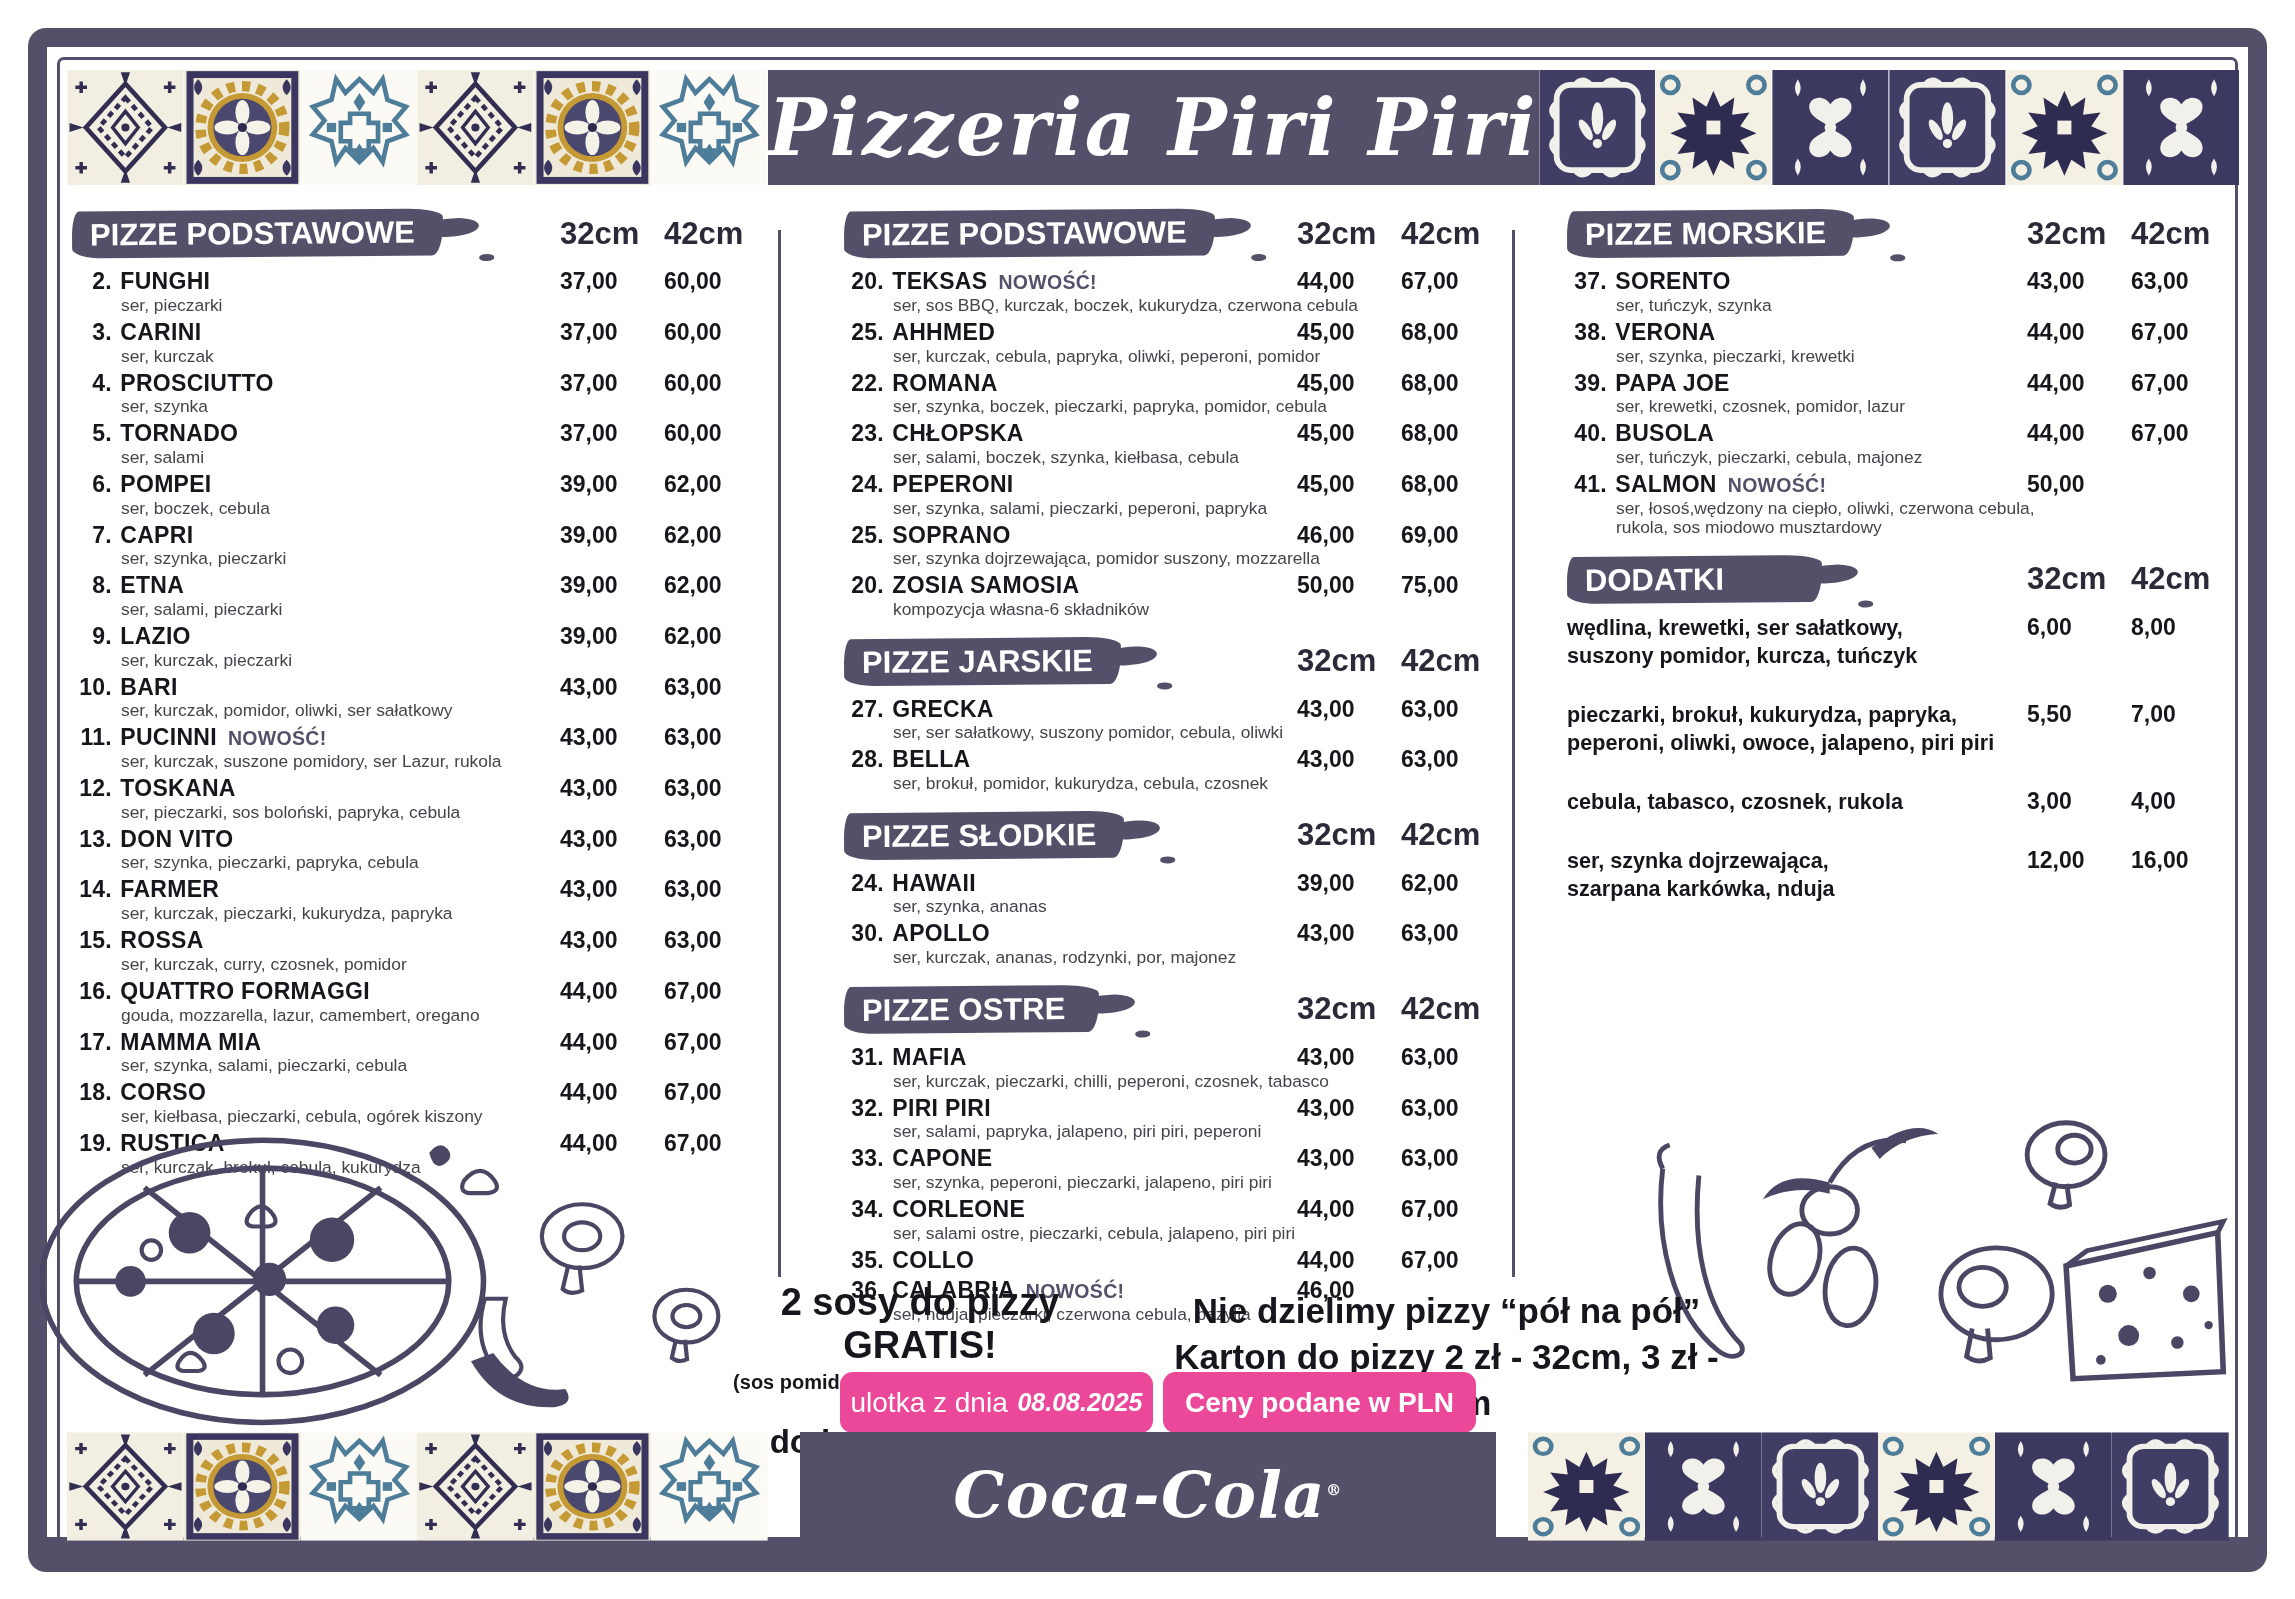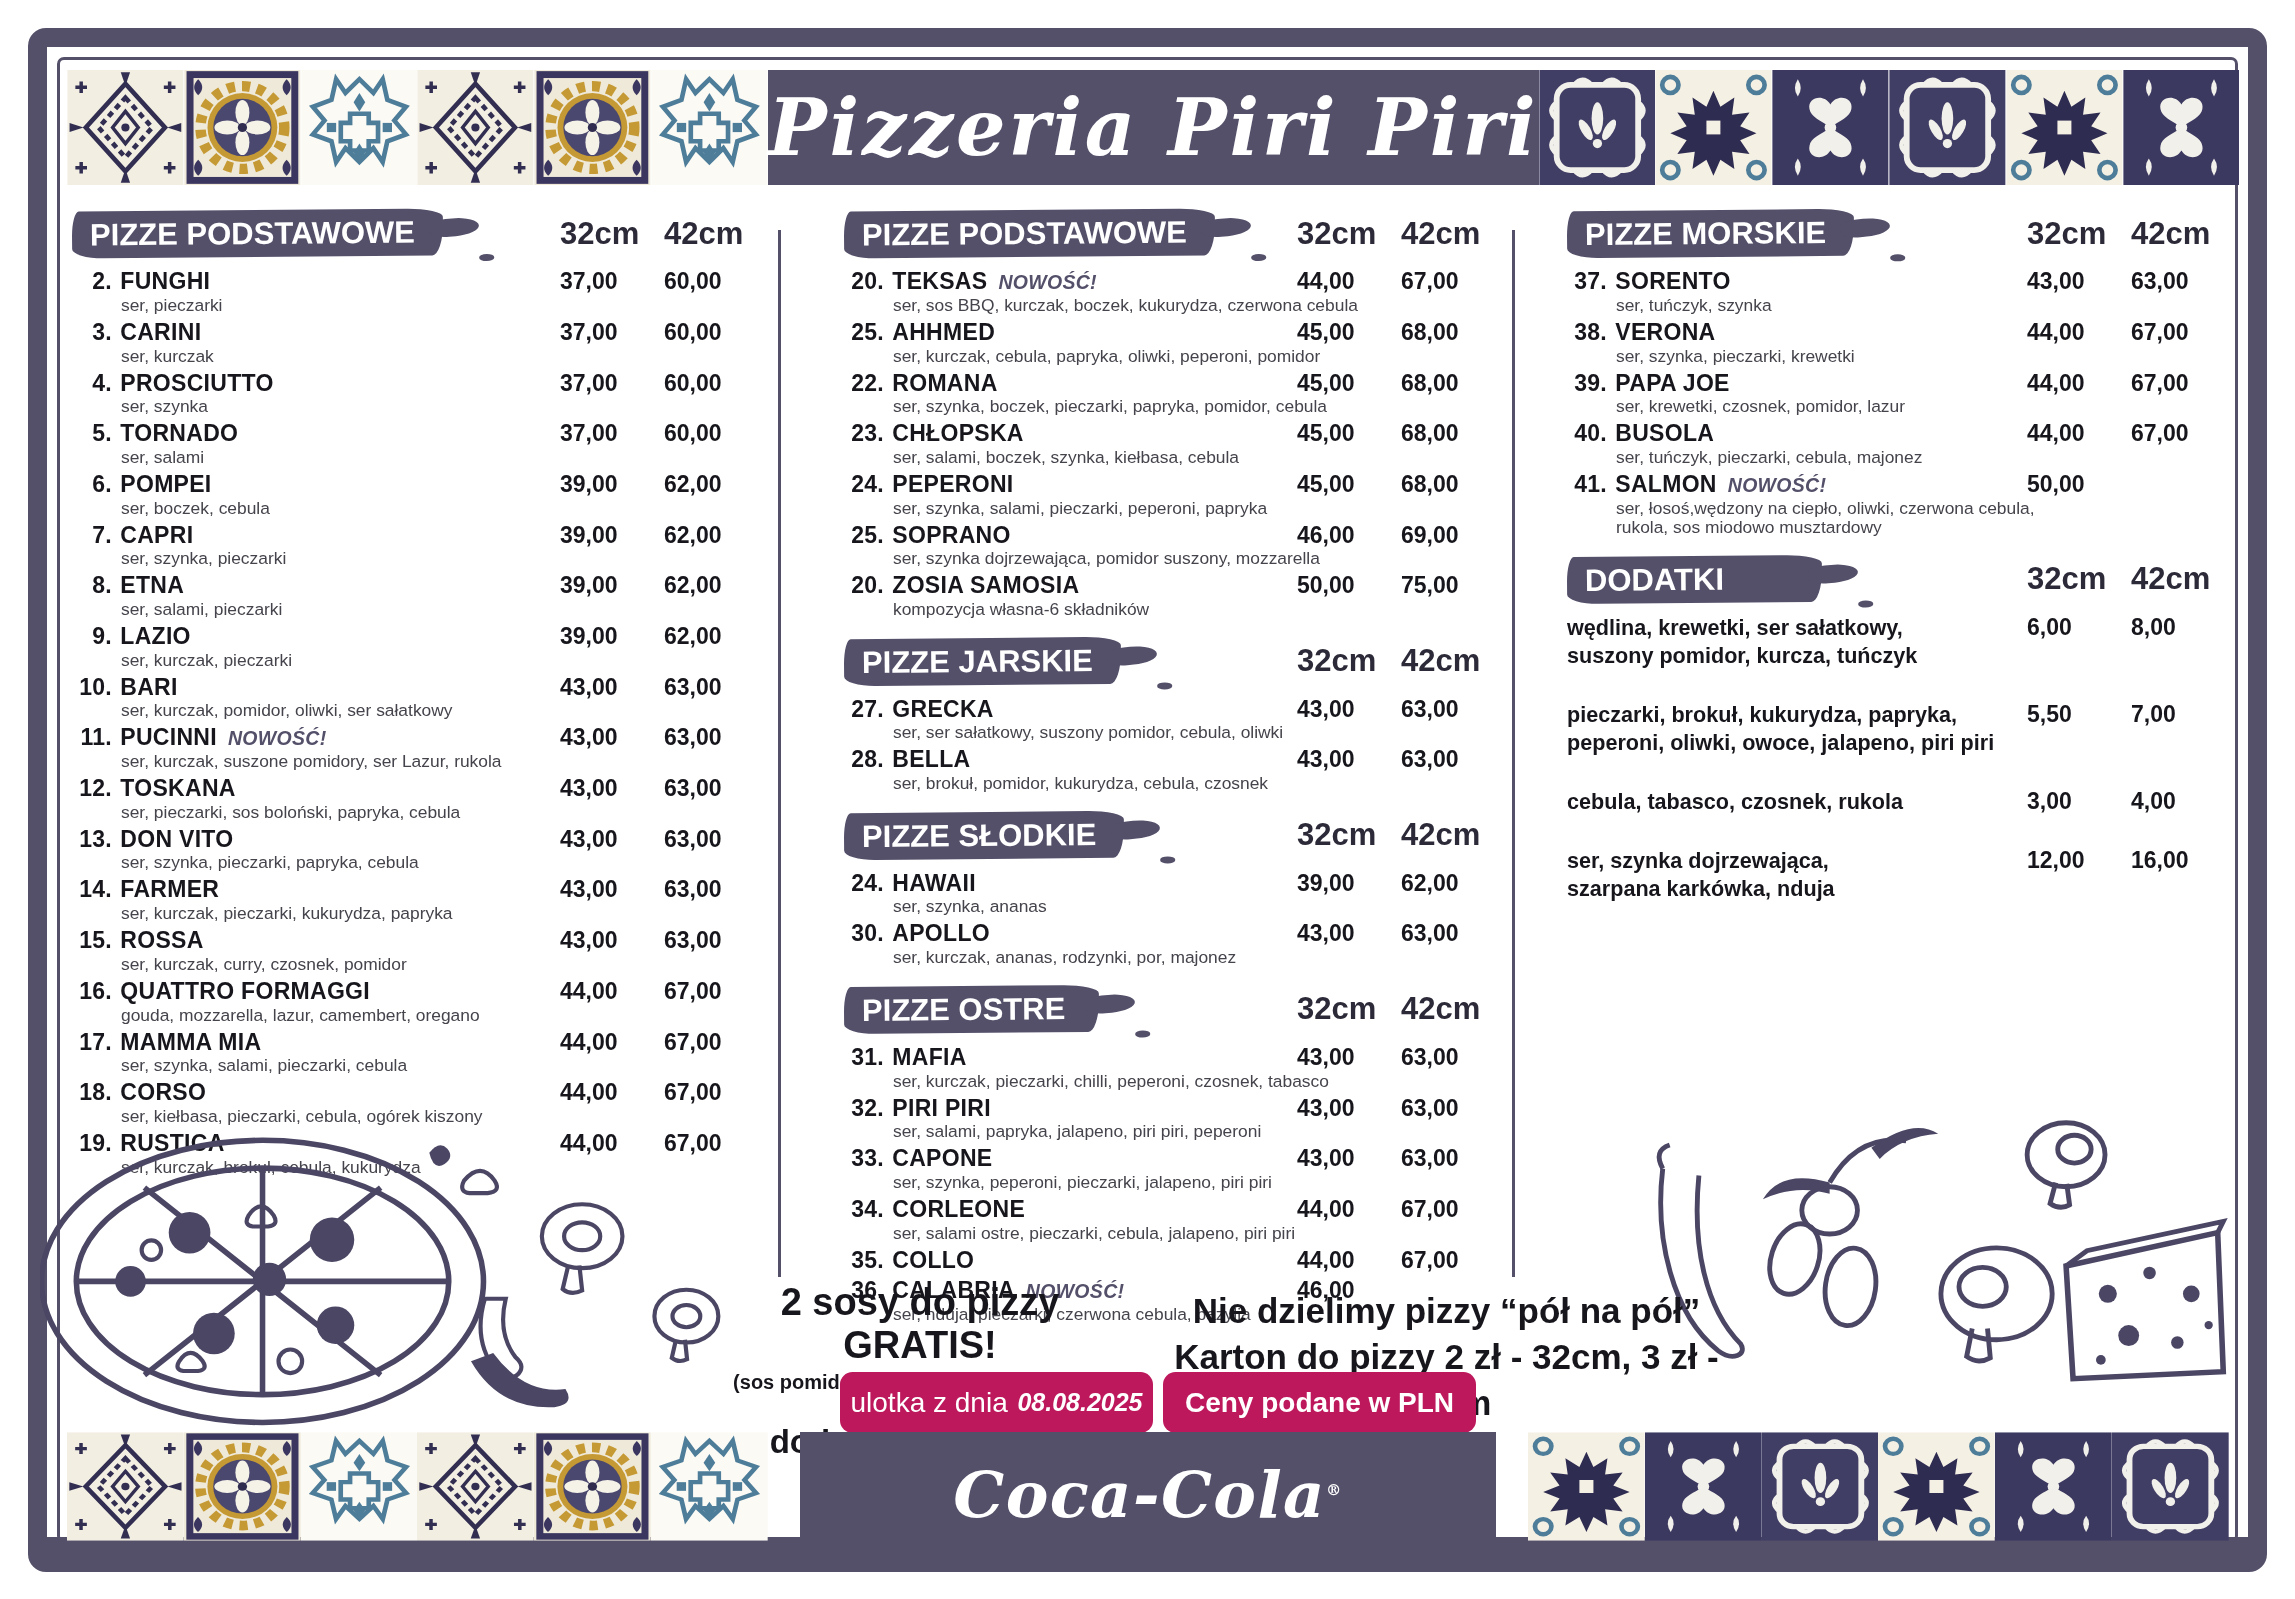"NOWOŚĆ!" .new { font-style: italic -> none }
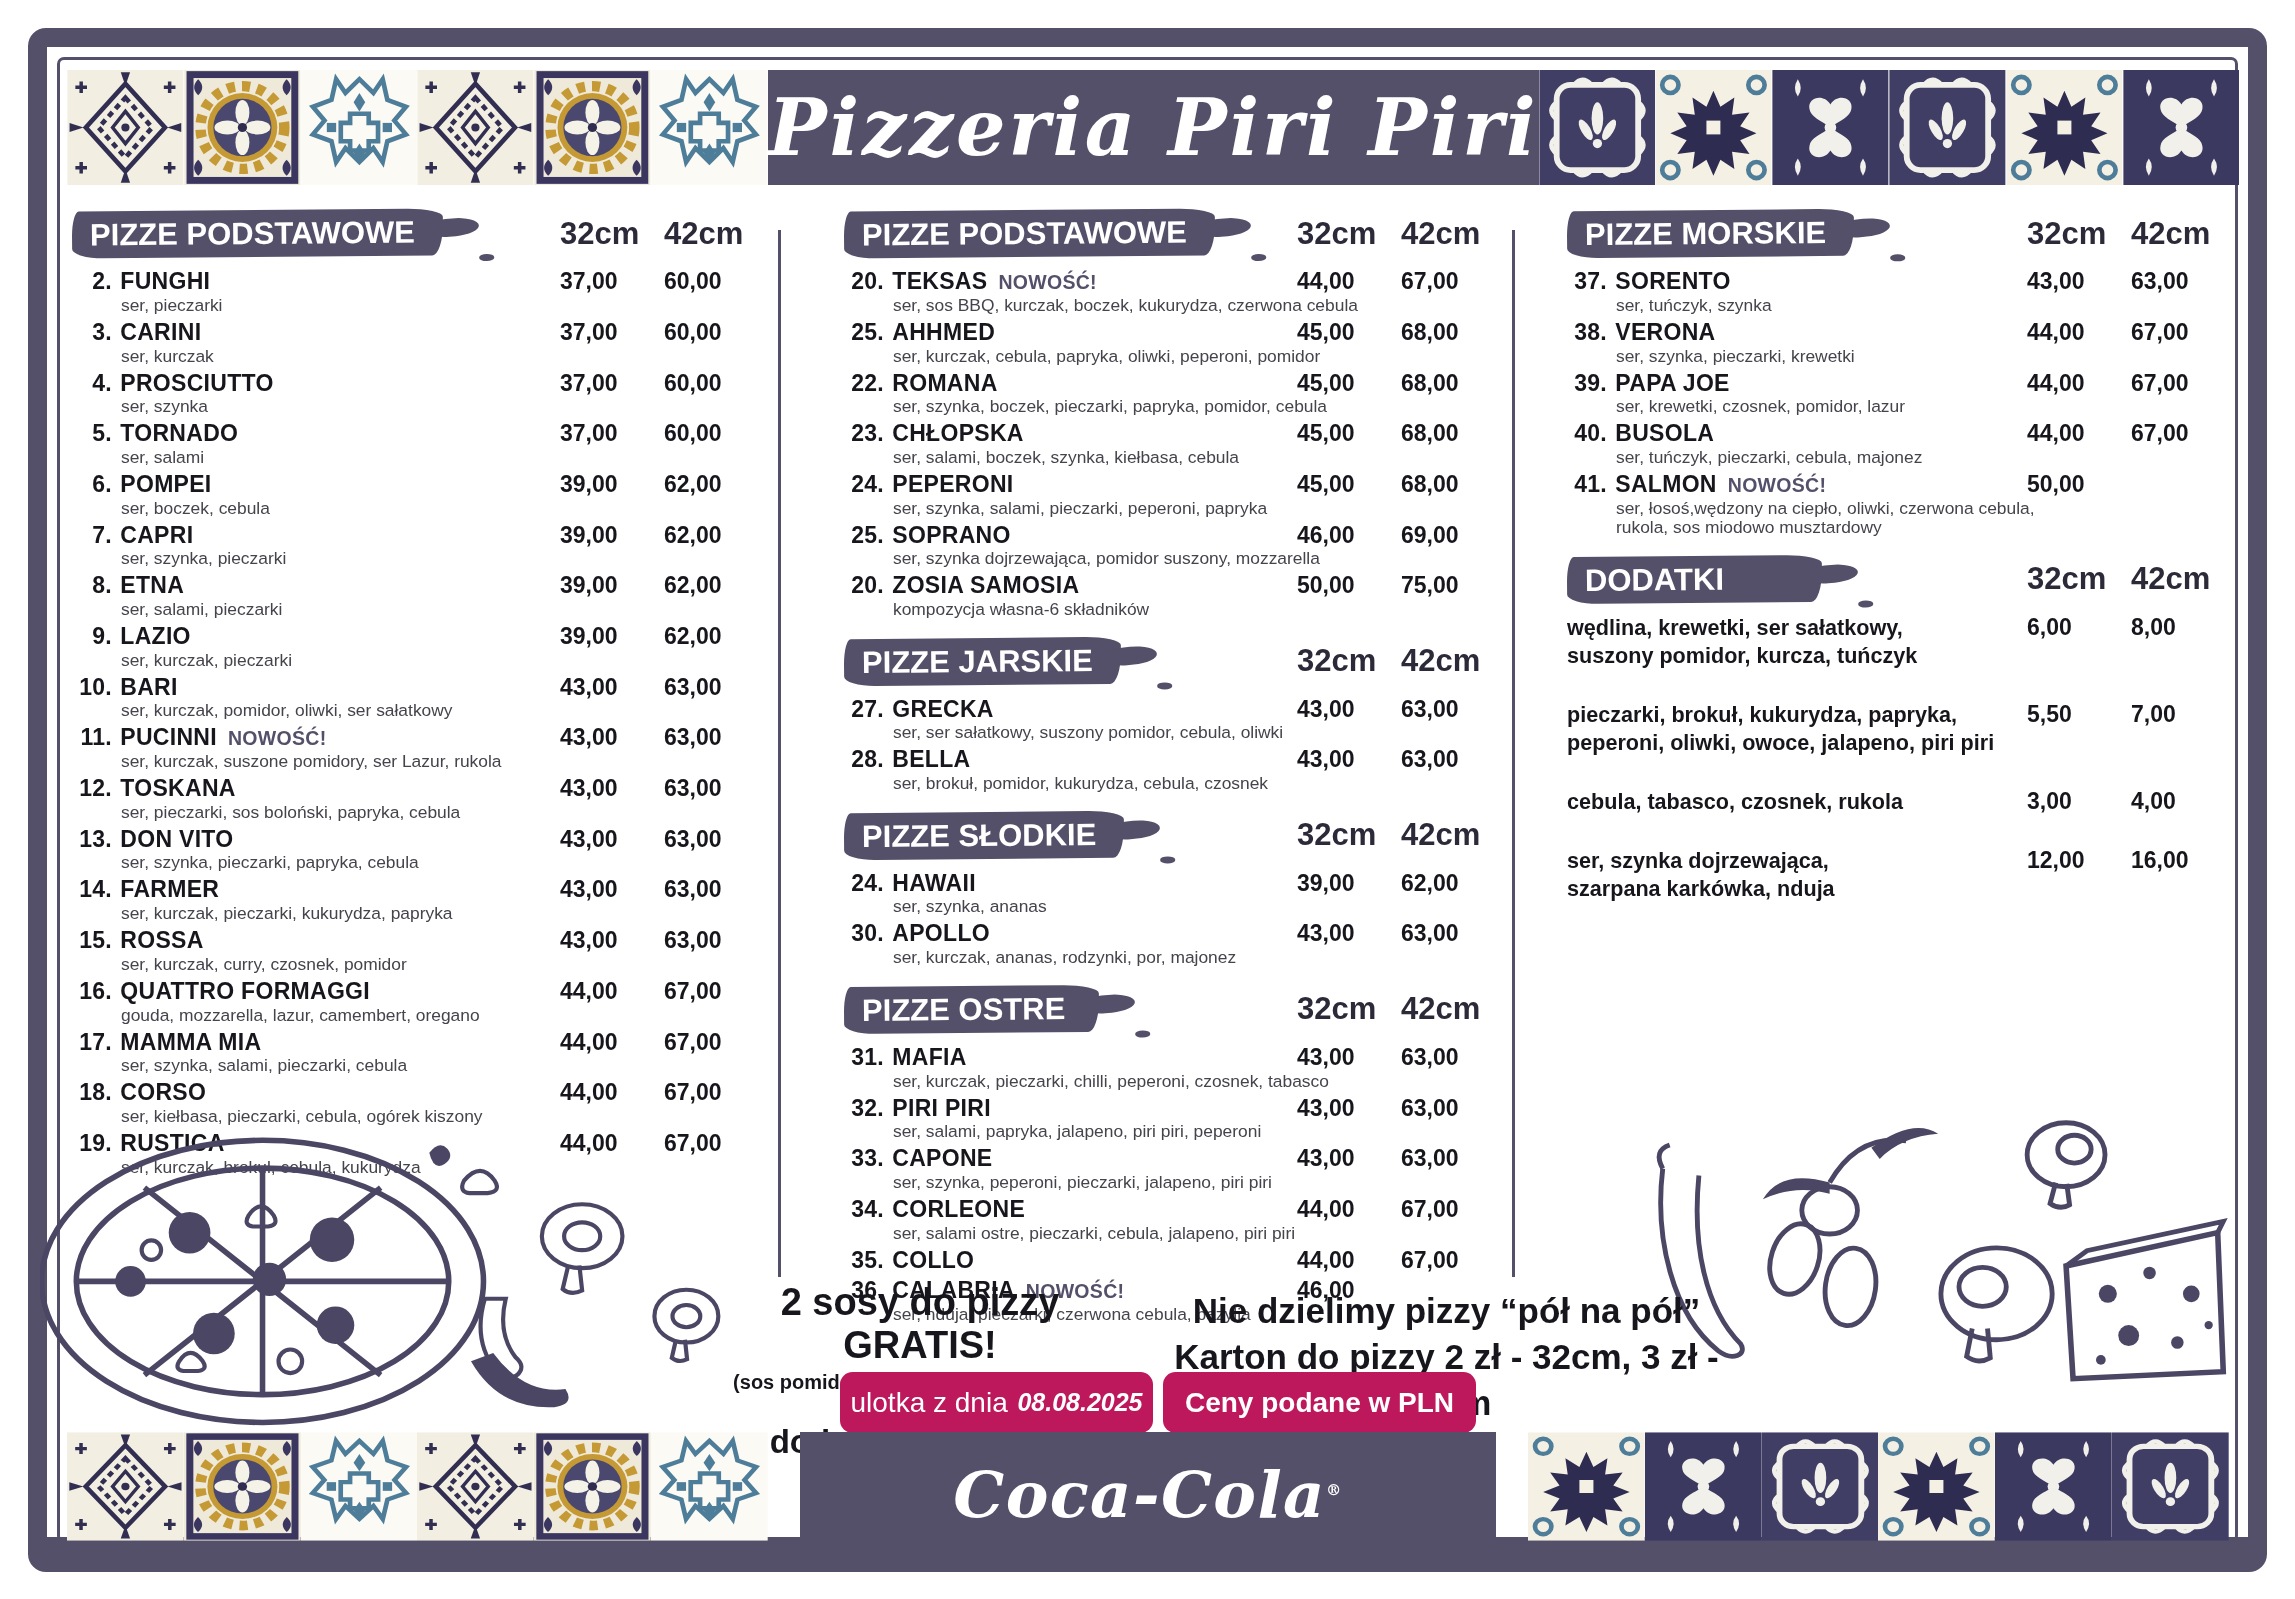"ulotka z dnia" .badge { background: #be185d -> #ec4899 }
